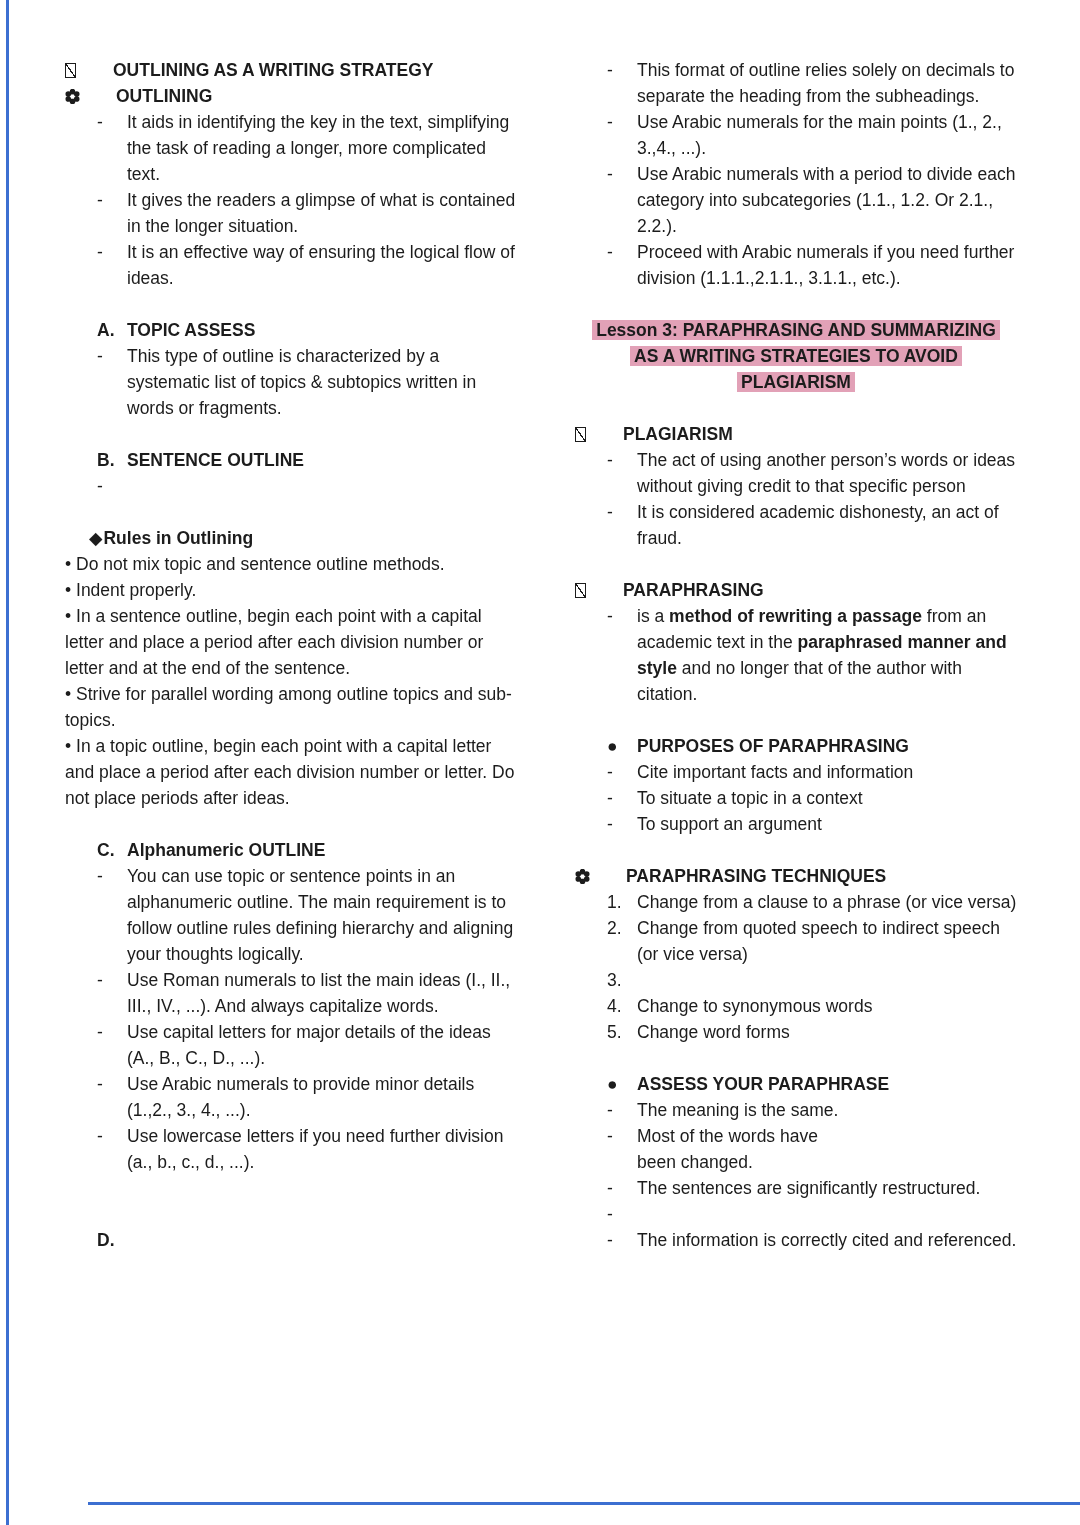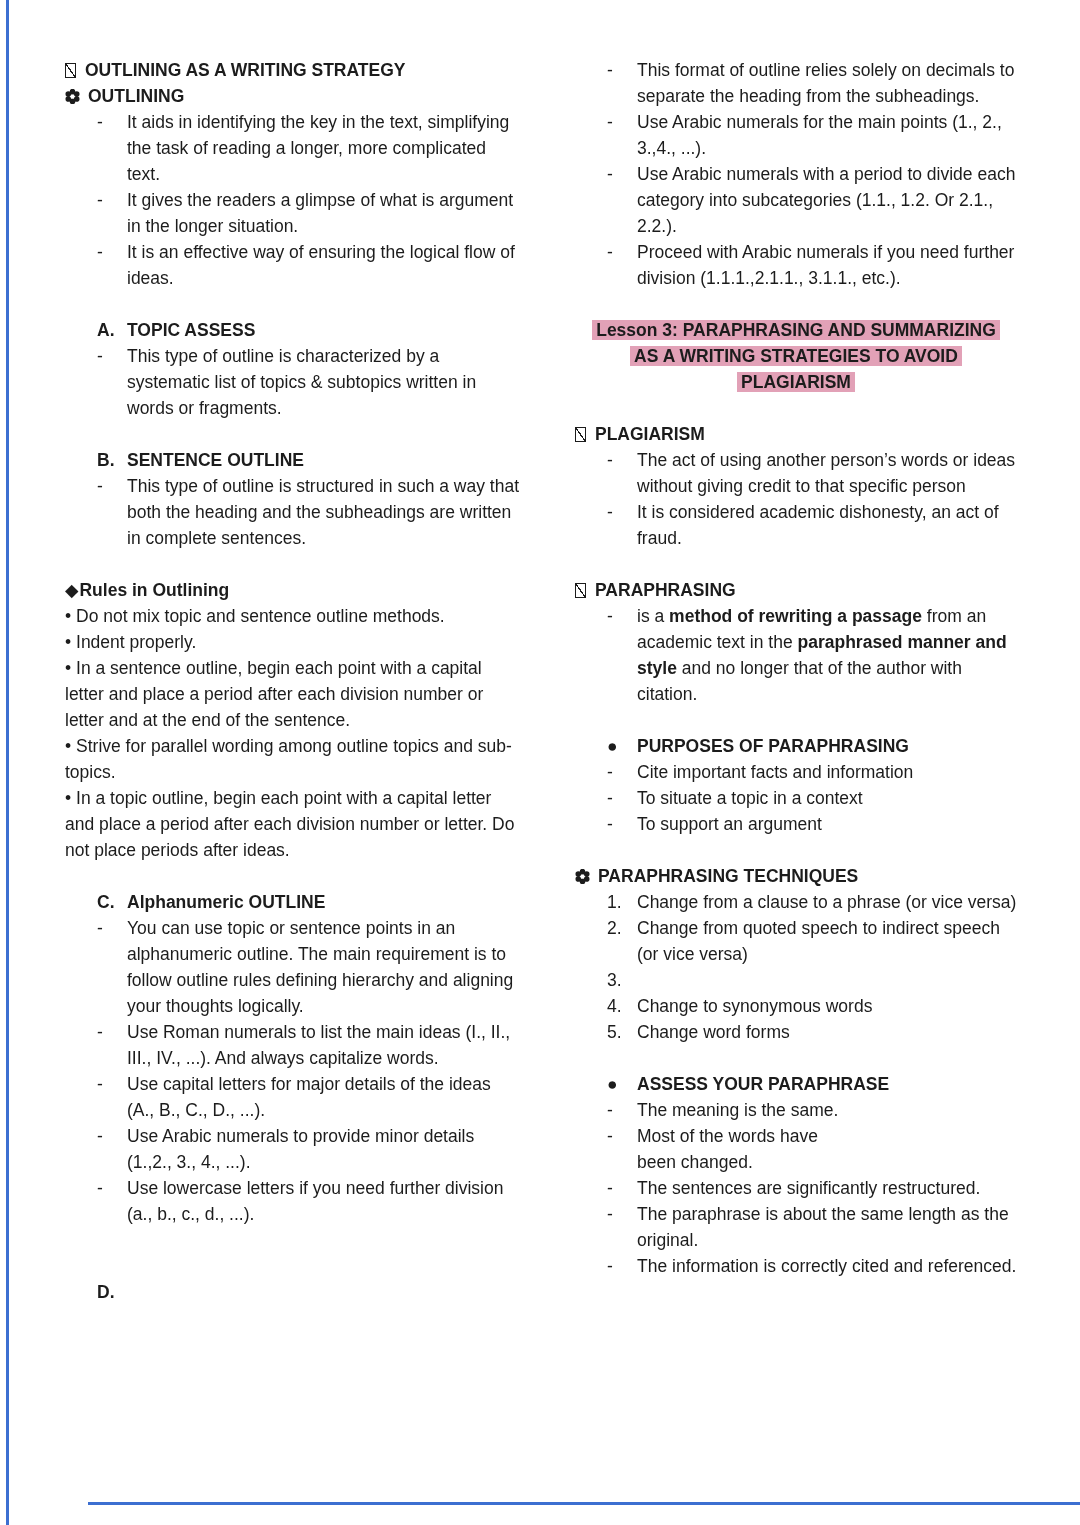"OUTLINING AS A WRITING STRATEGY" .icon-heading { gap: none -> 28px }
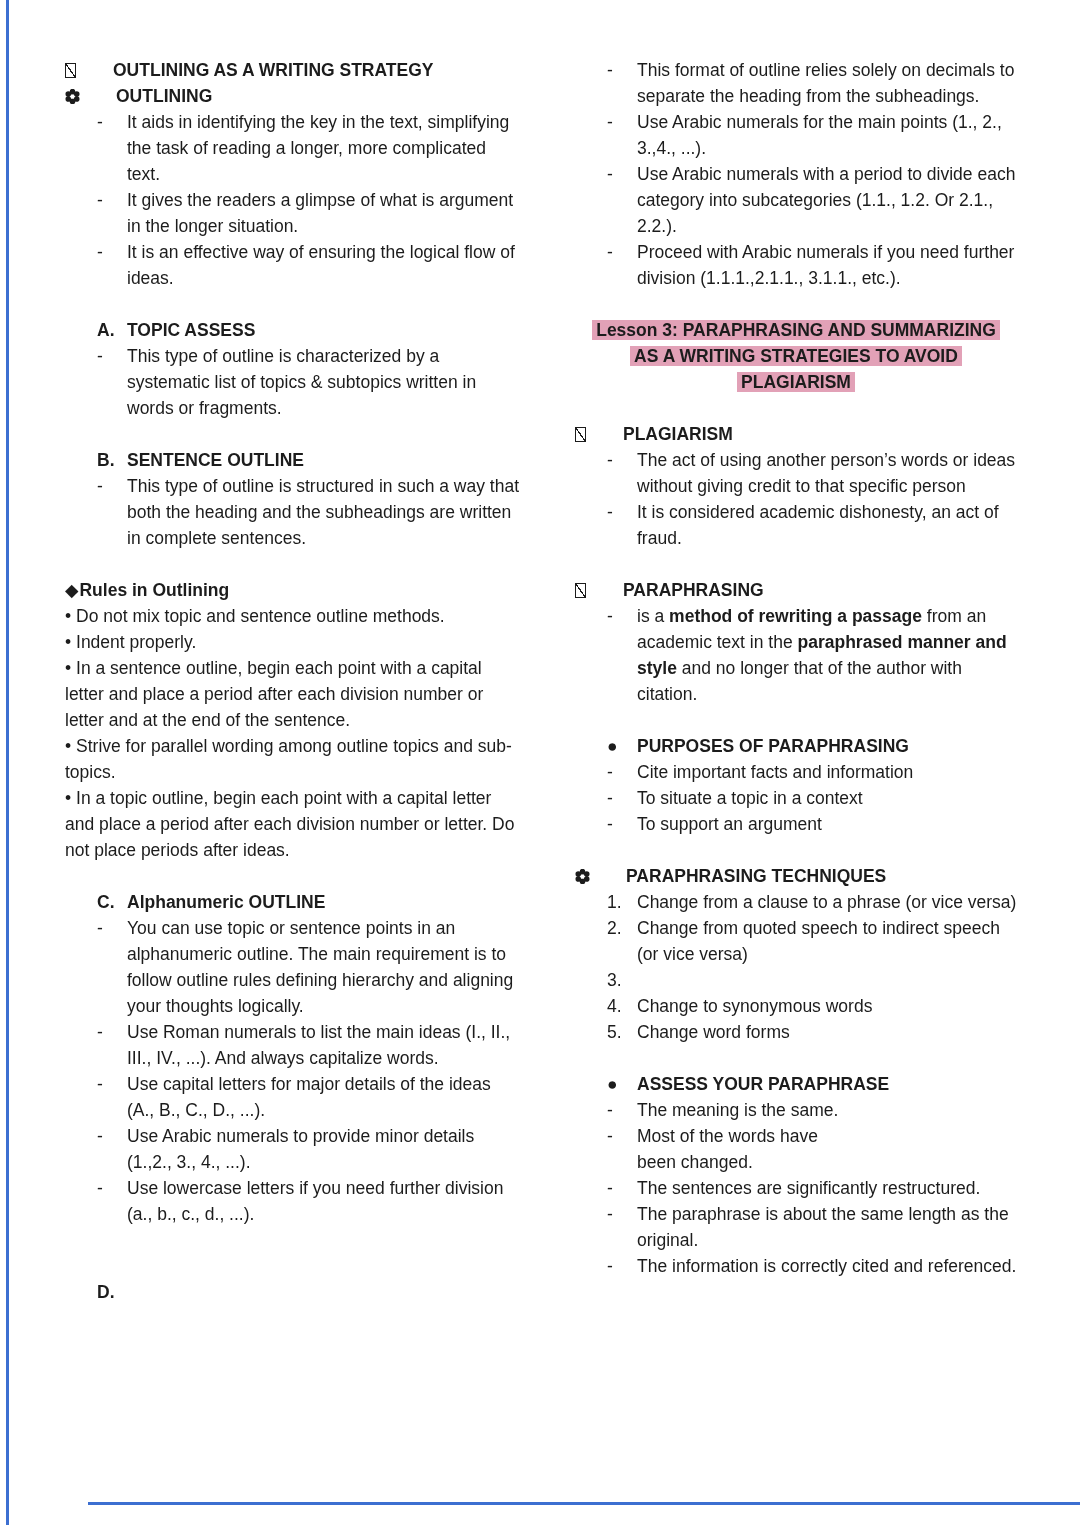"It gives the readers a" span.txt { text: argument -> contained }
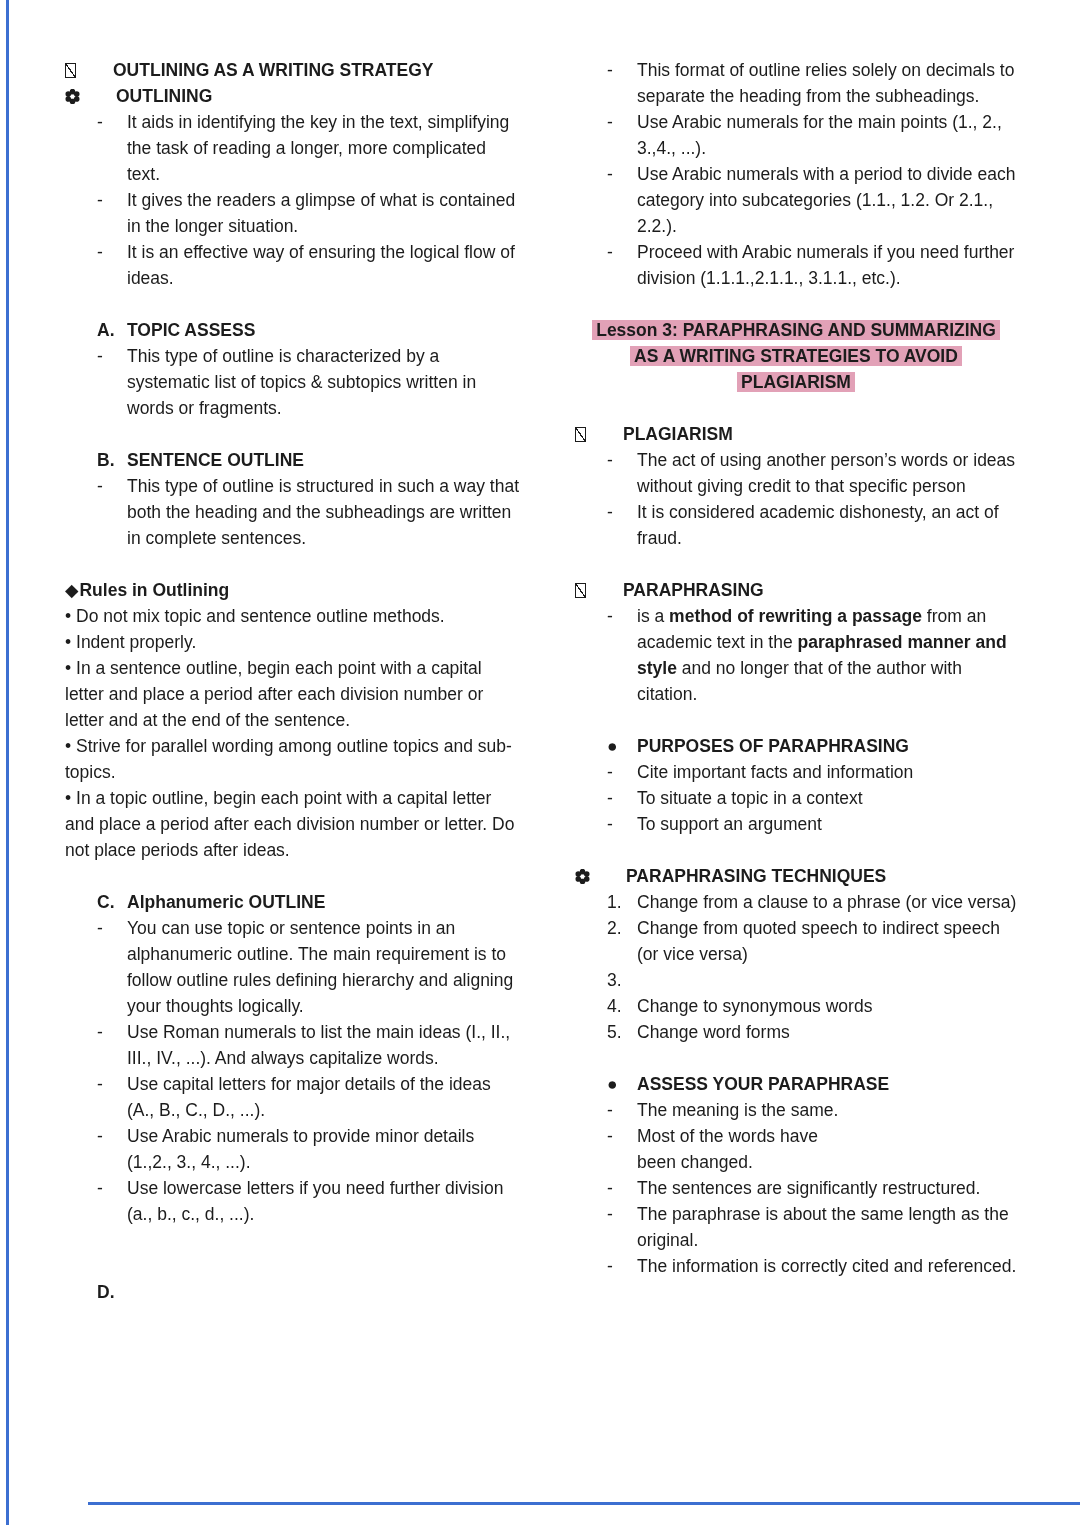"This type of outline is structured" span.txt { html: <span>This type of outline is structured in such a way that both the heading and the subheadings are written in complete sentences.</span> -> none }
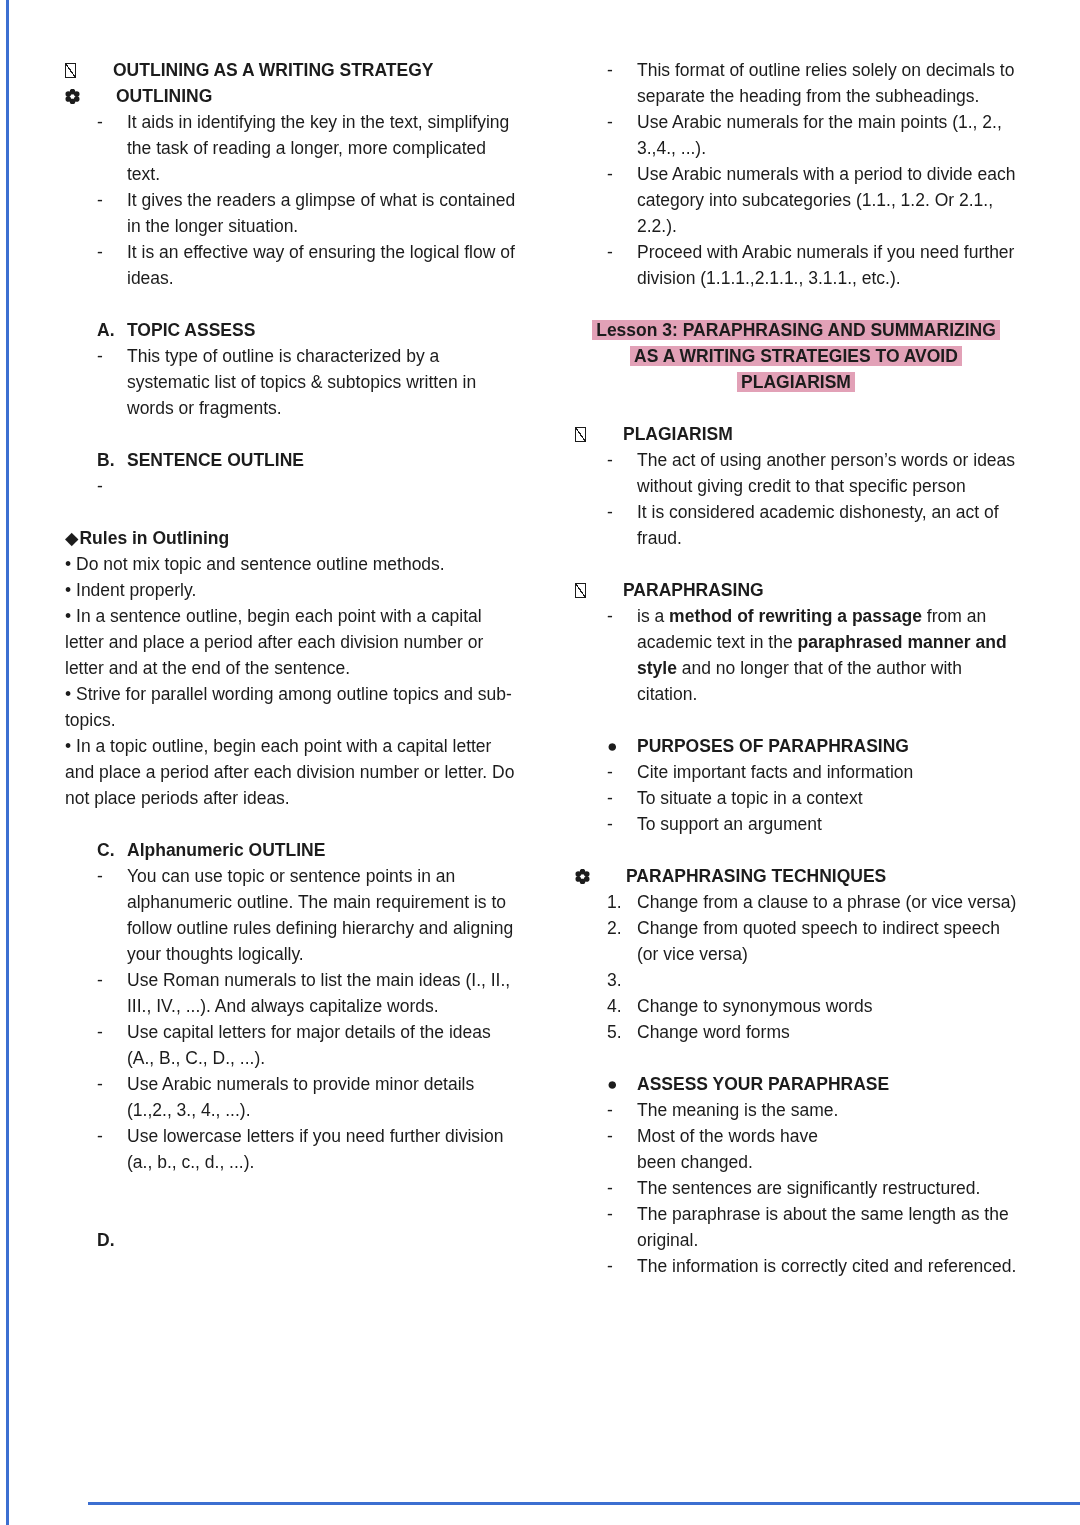"◆Rules in Outlining" .diamond-heading { margin-left: none -> 24px }
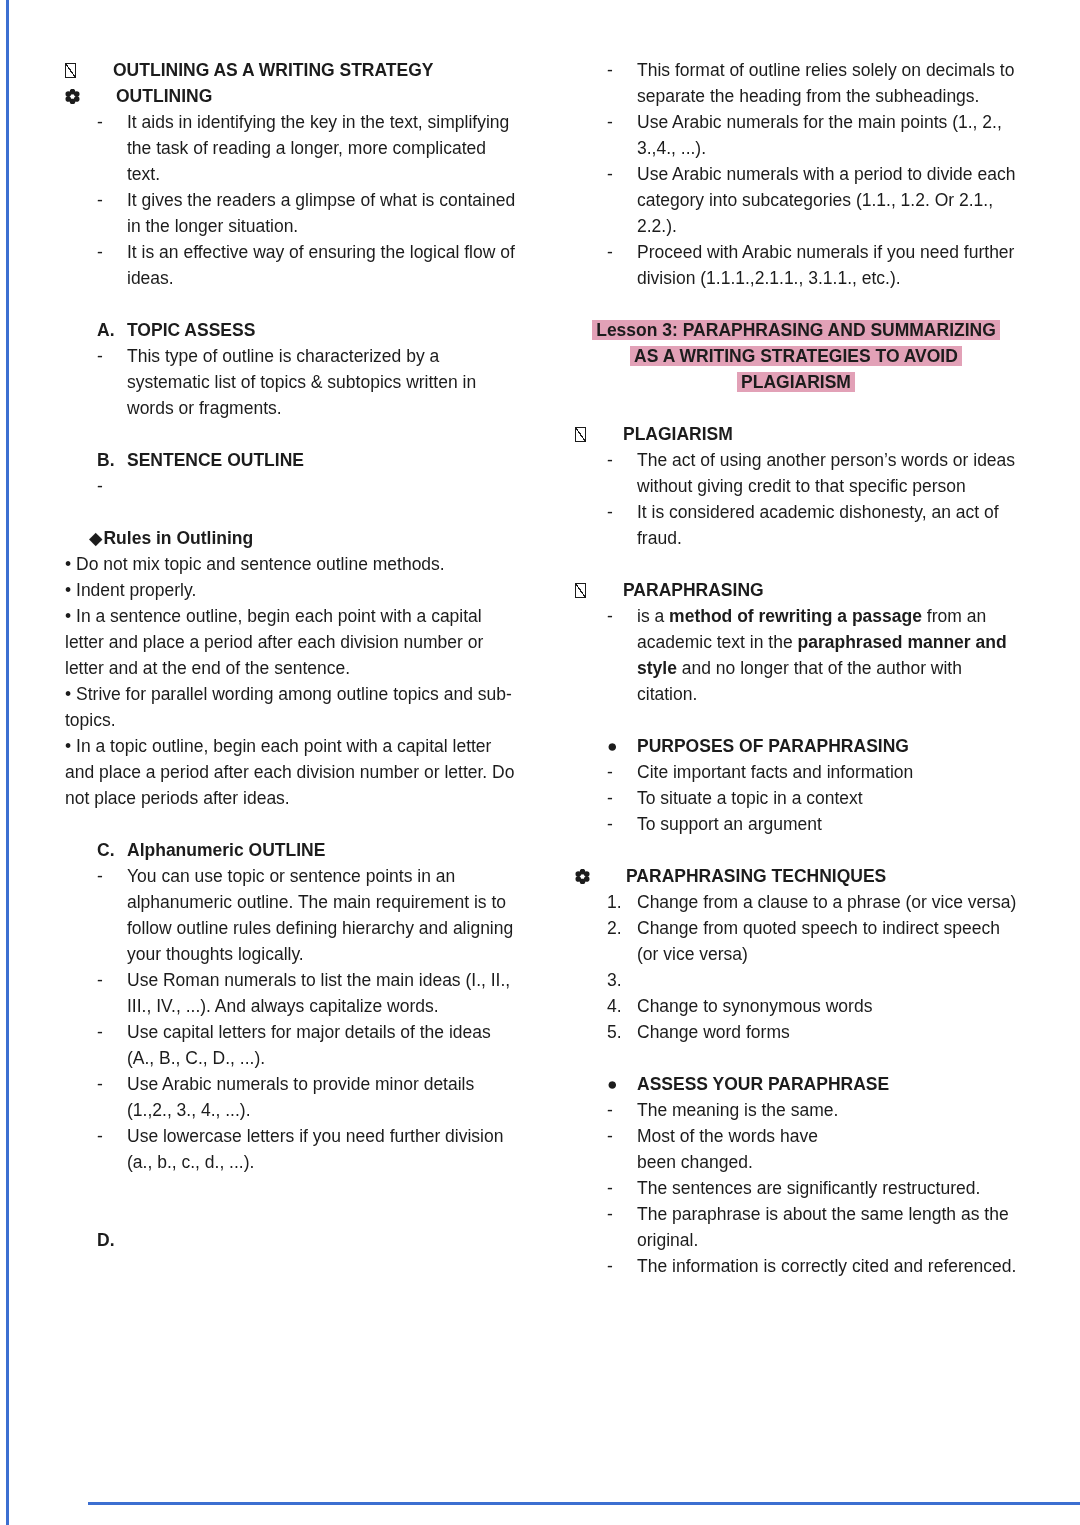"The paraphrase is about the" span.txt { html: <span>The paraphrase is about the same length as the original.</span> -> none }
